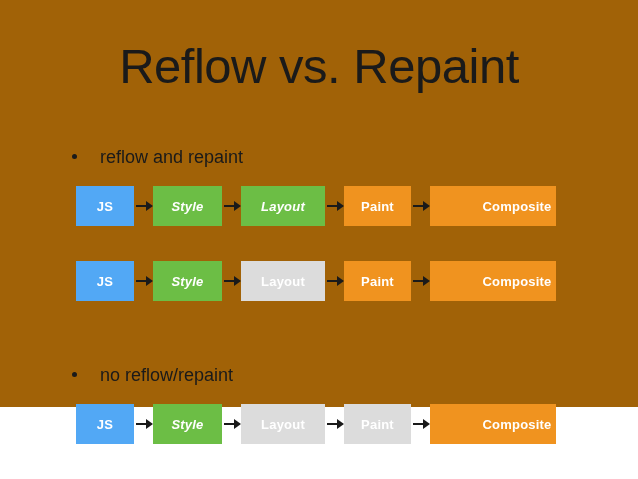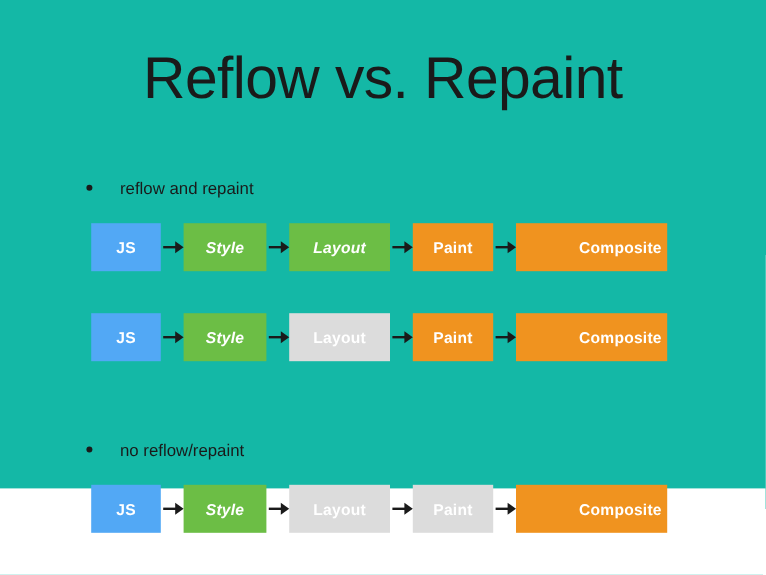"Reflow vs. Repaint" #slide { background: #14b8a6 -> #a16207 }
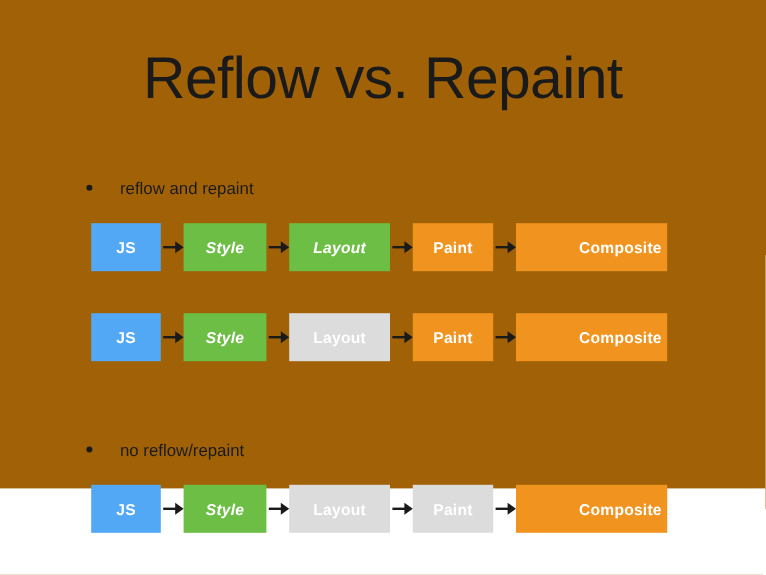"reflow and repaint" .bullet-label { font-size: 14px -> 18px }
